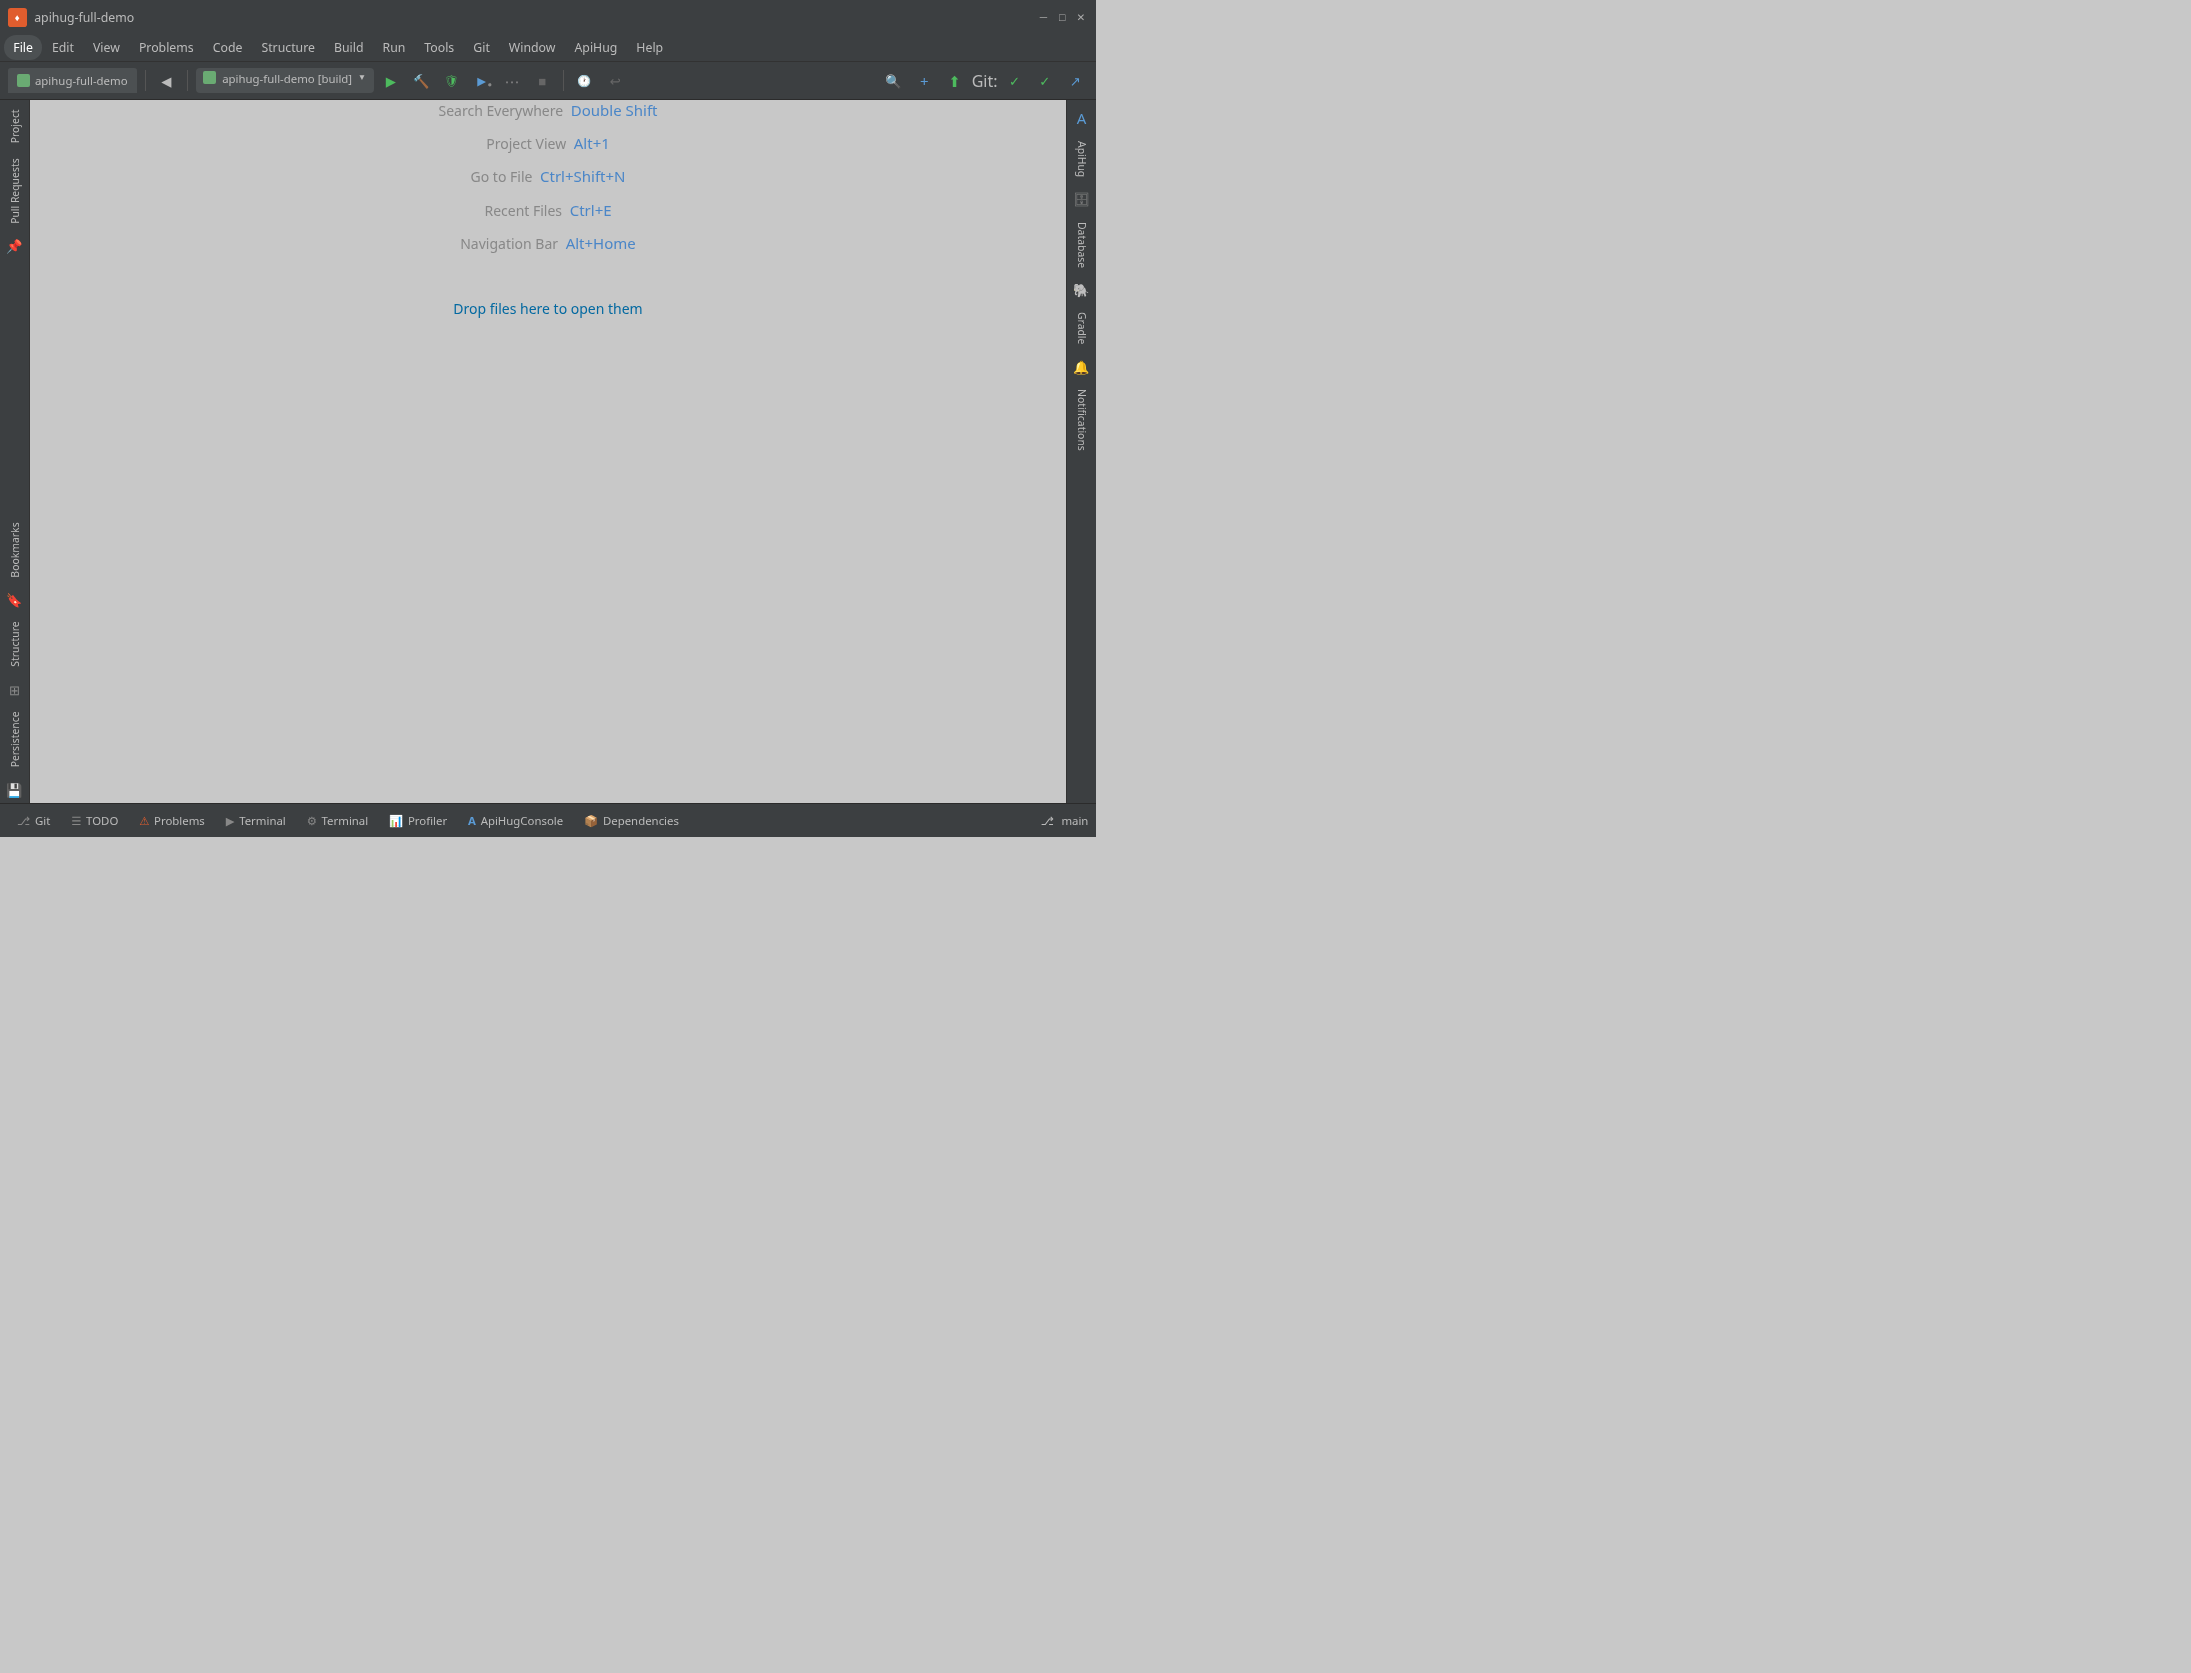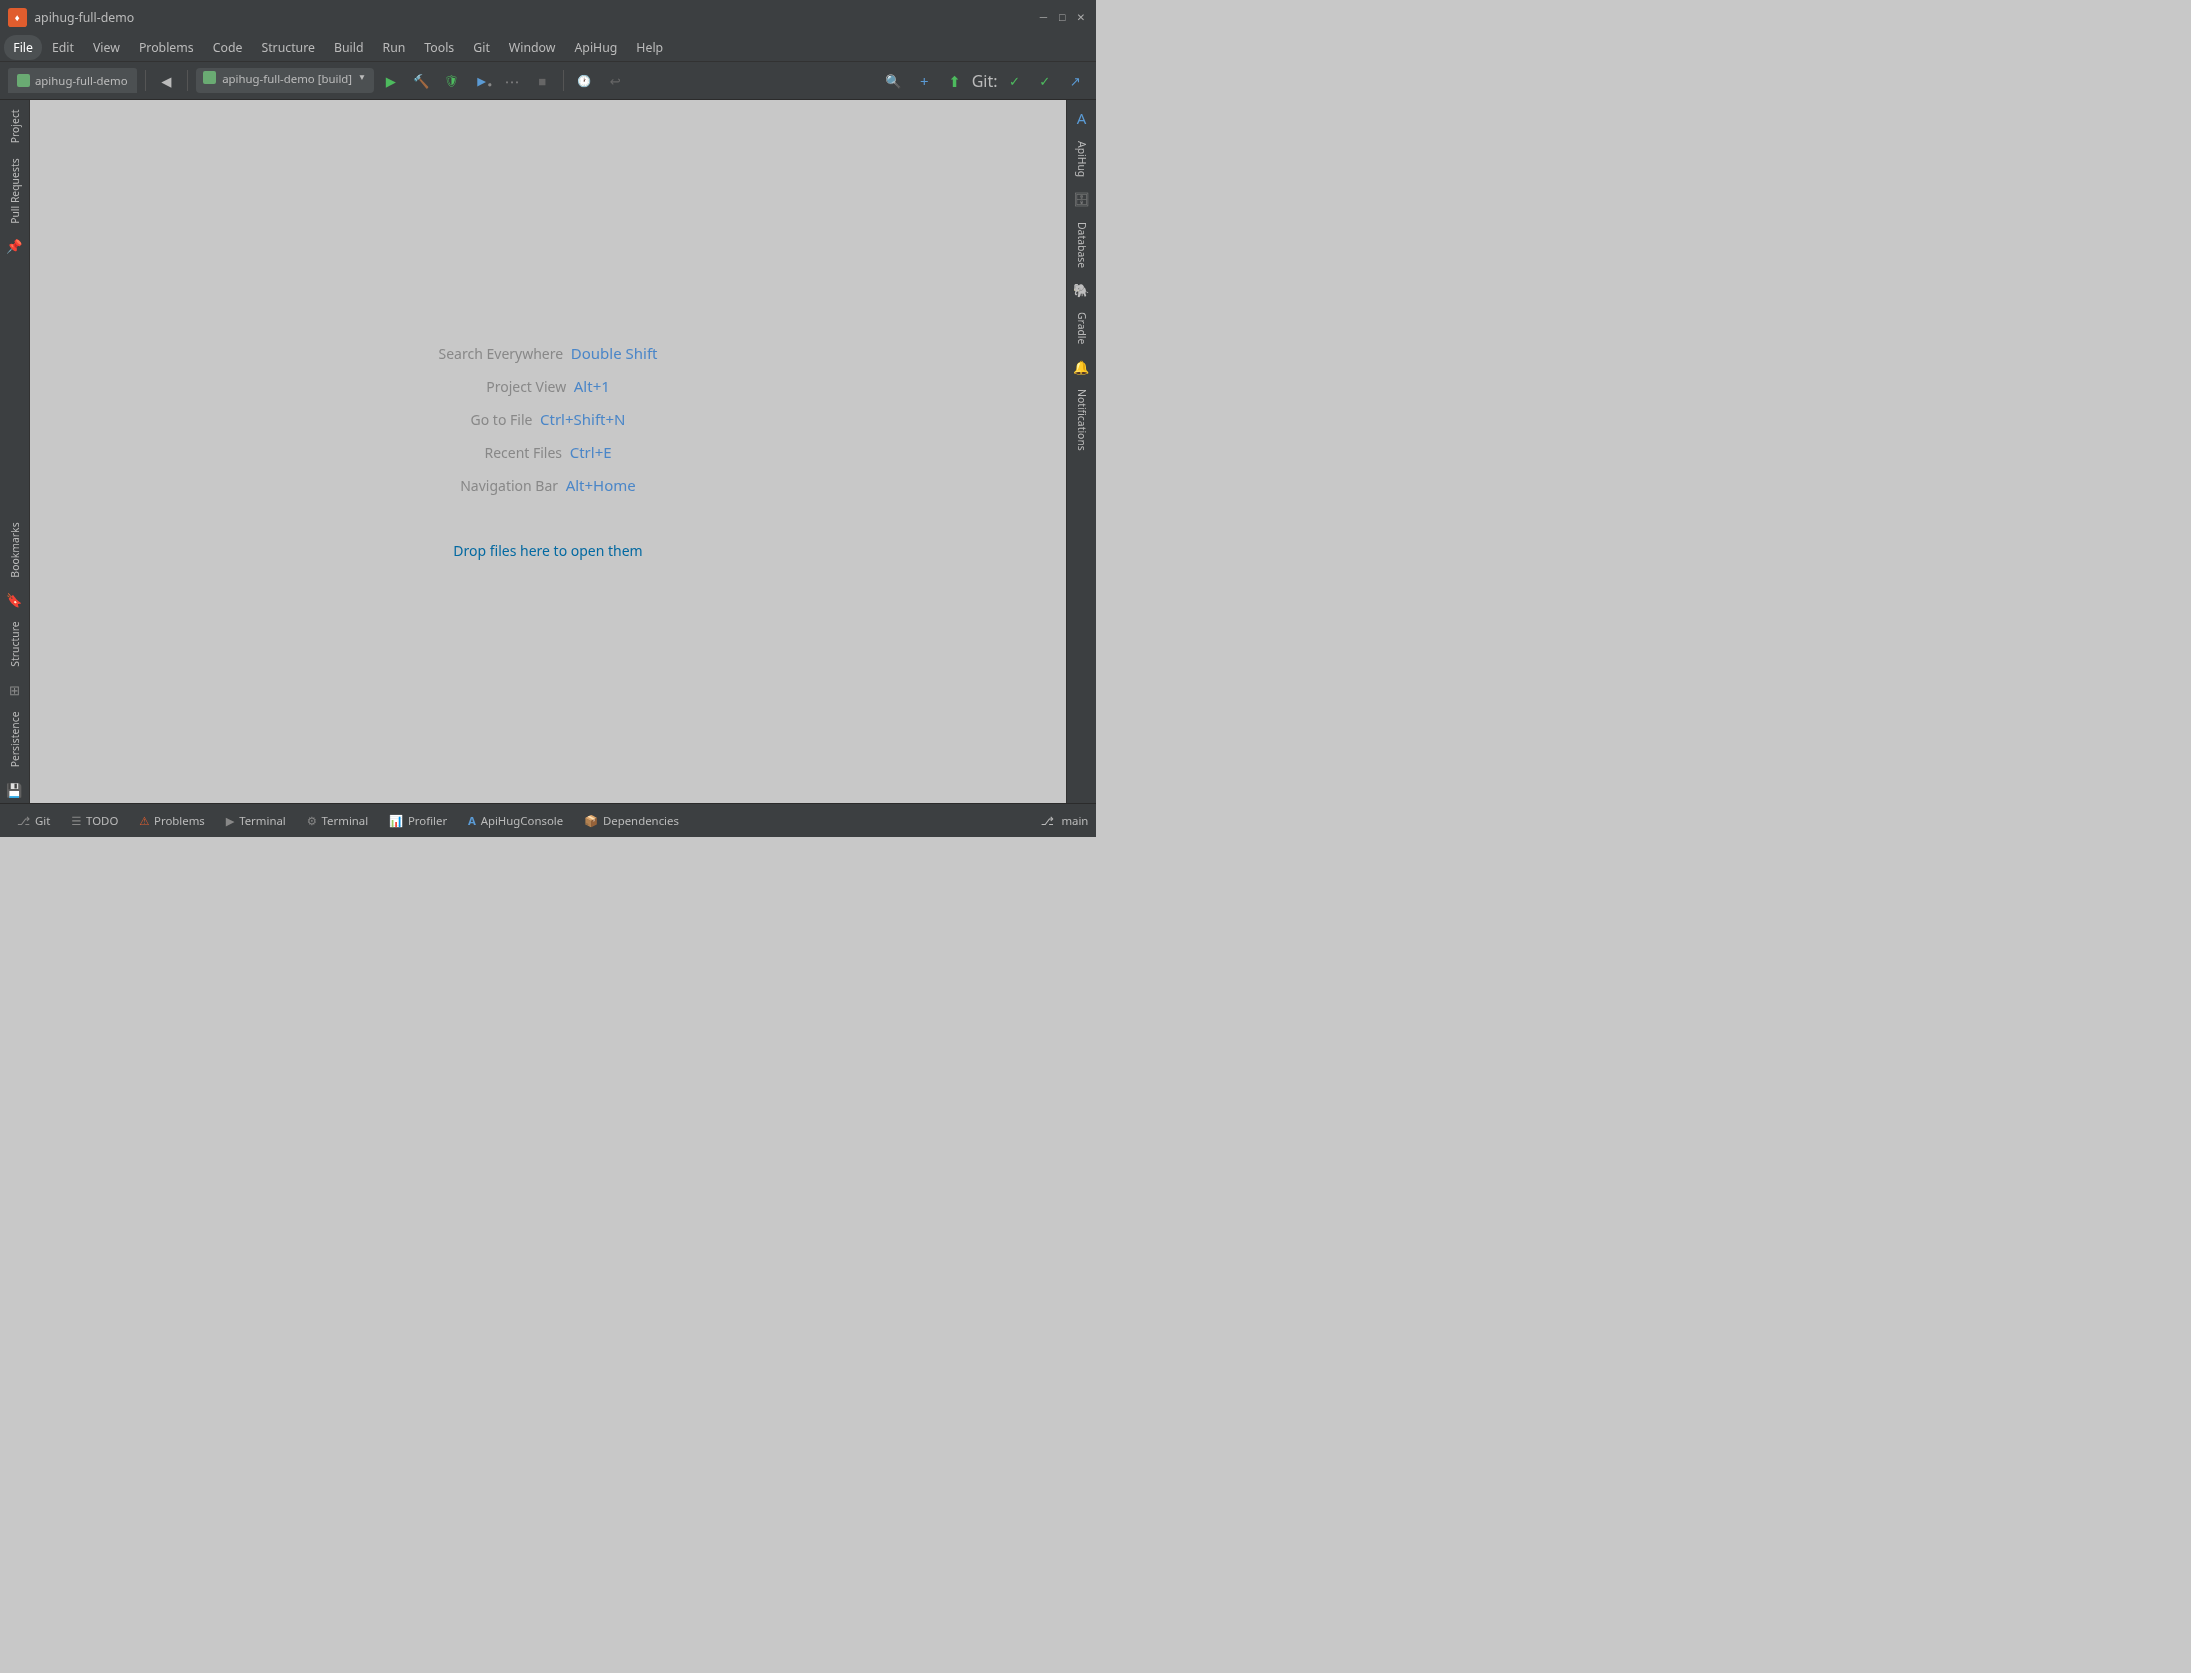"Search Everywhere" .editor-area { justify-content: center -> none }
